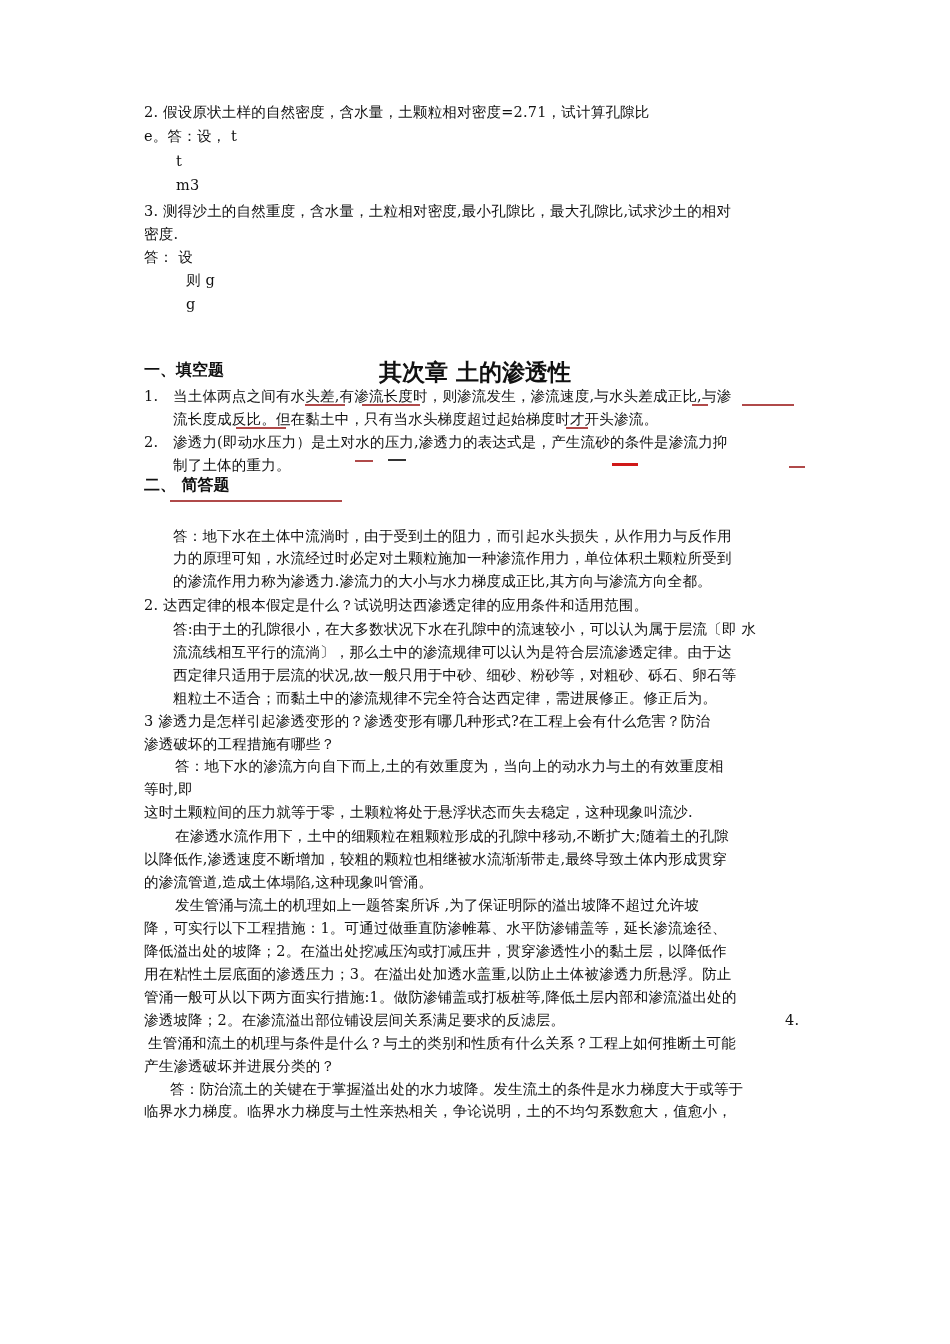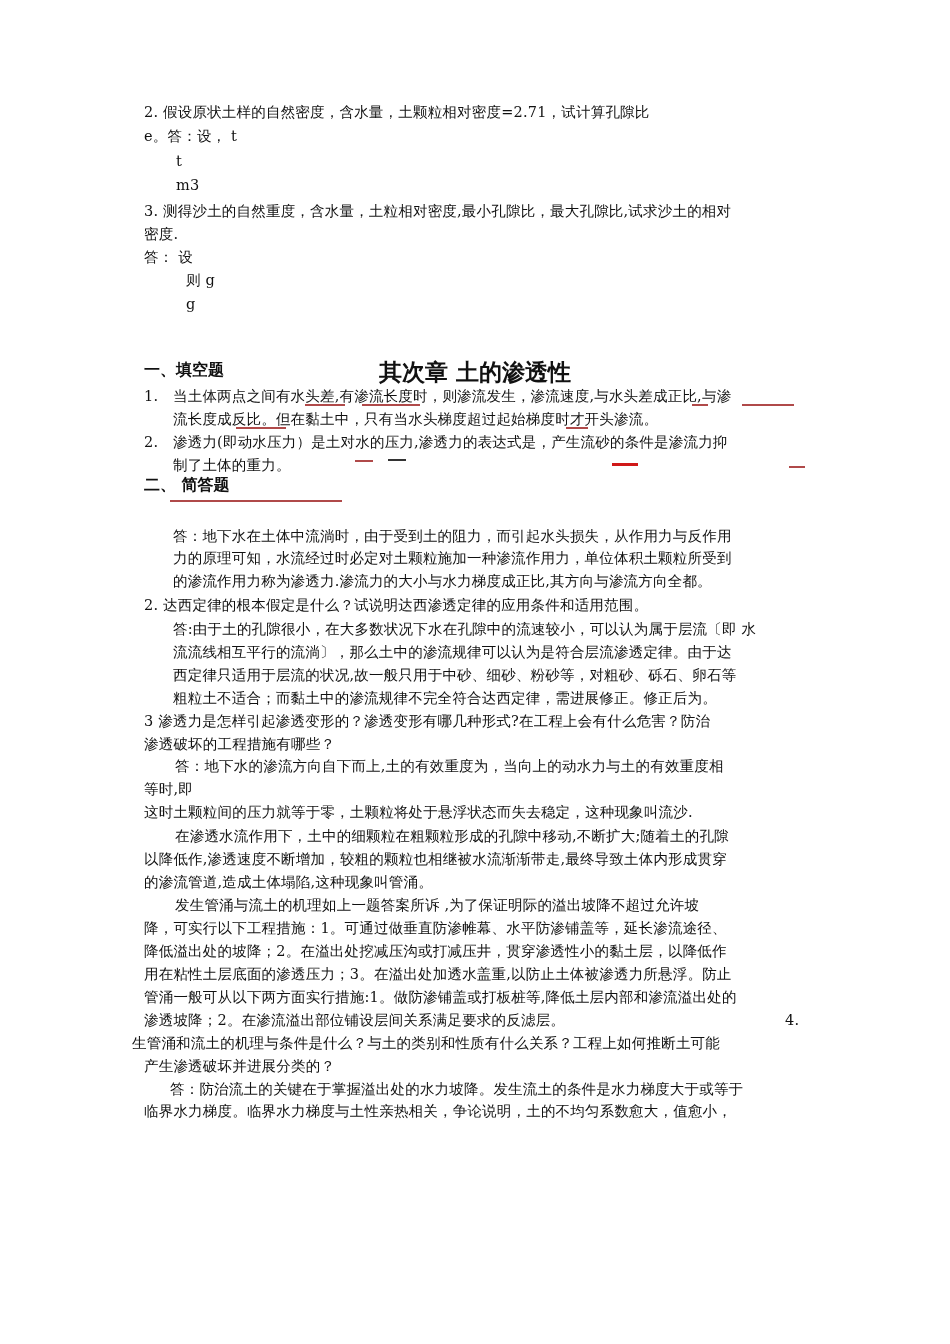"生管涌和流土的机理与条件是什么？与土的类别和性质有什么关系？工程上如何推断土可能" div.ln { left: 132px -> 148px }
